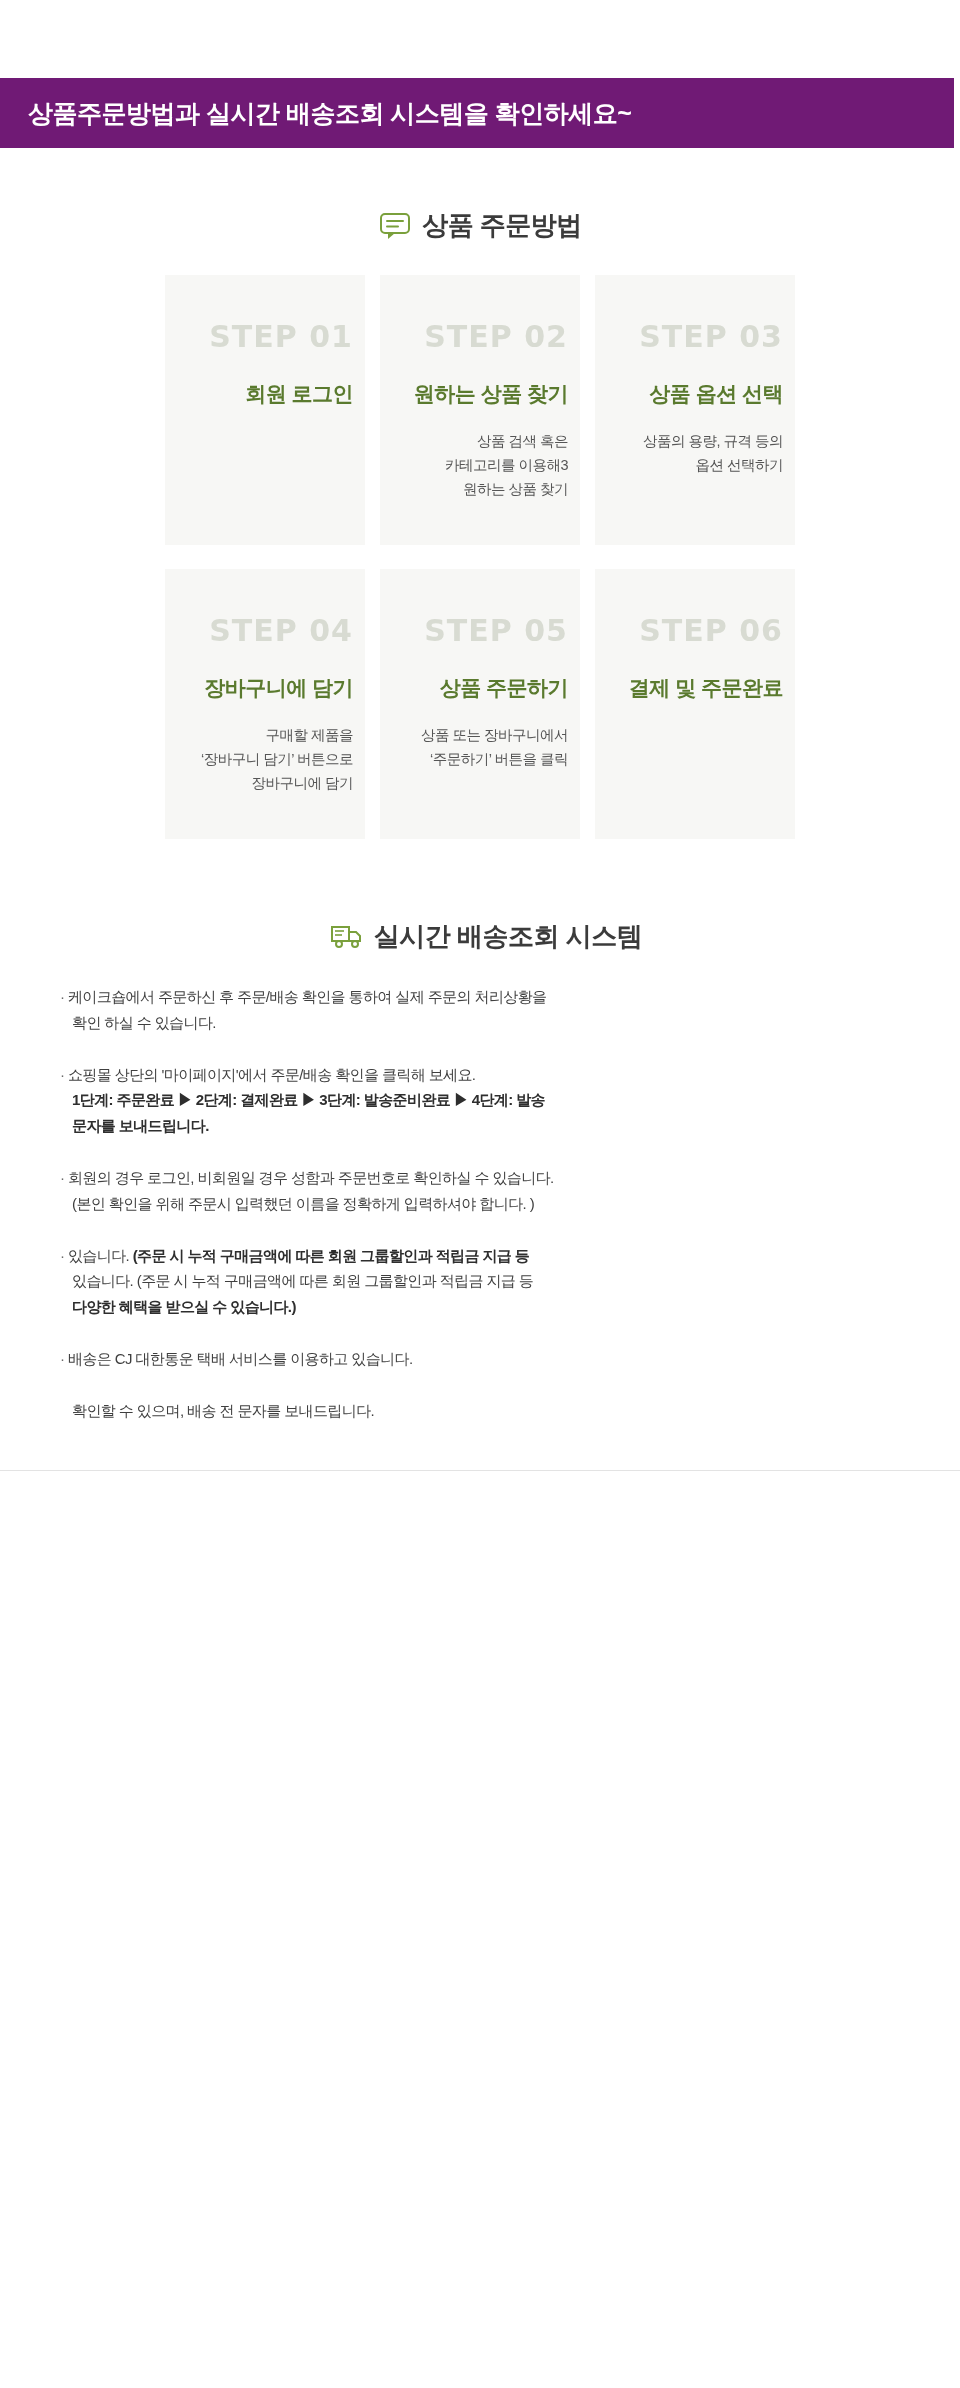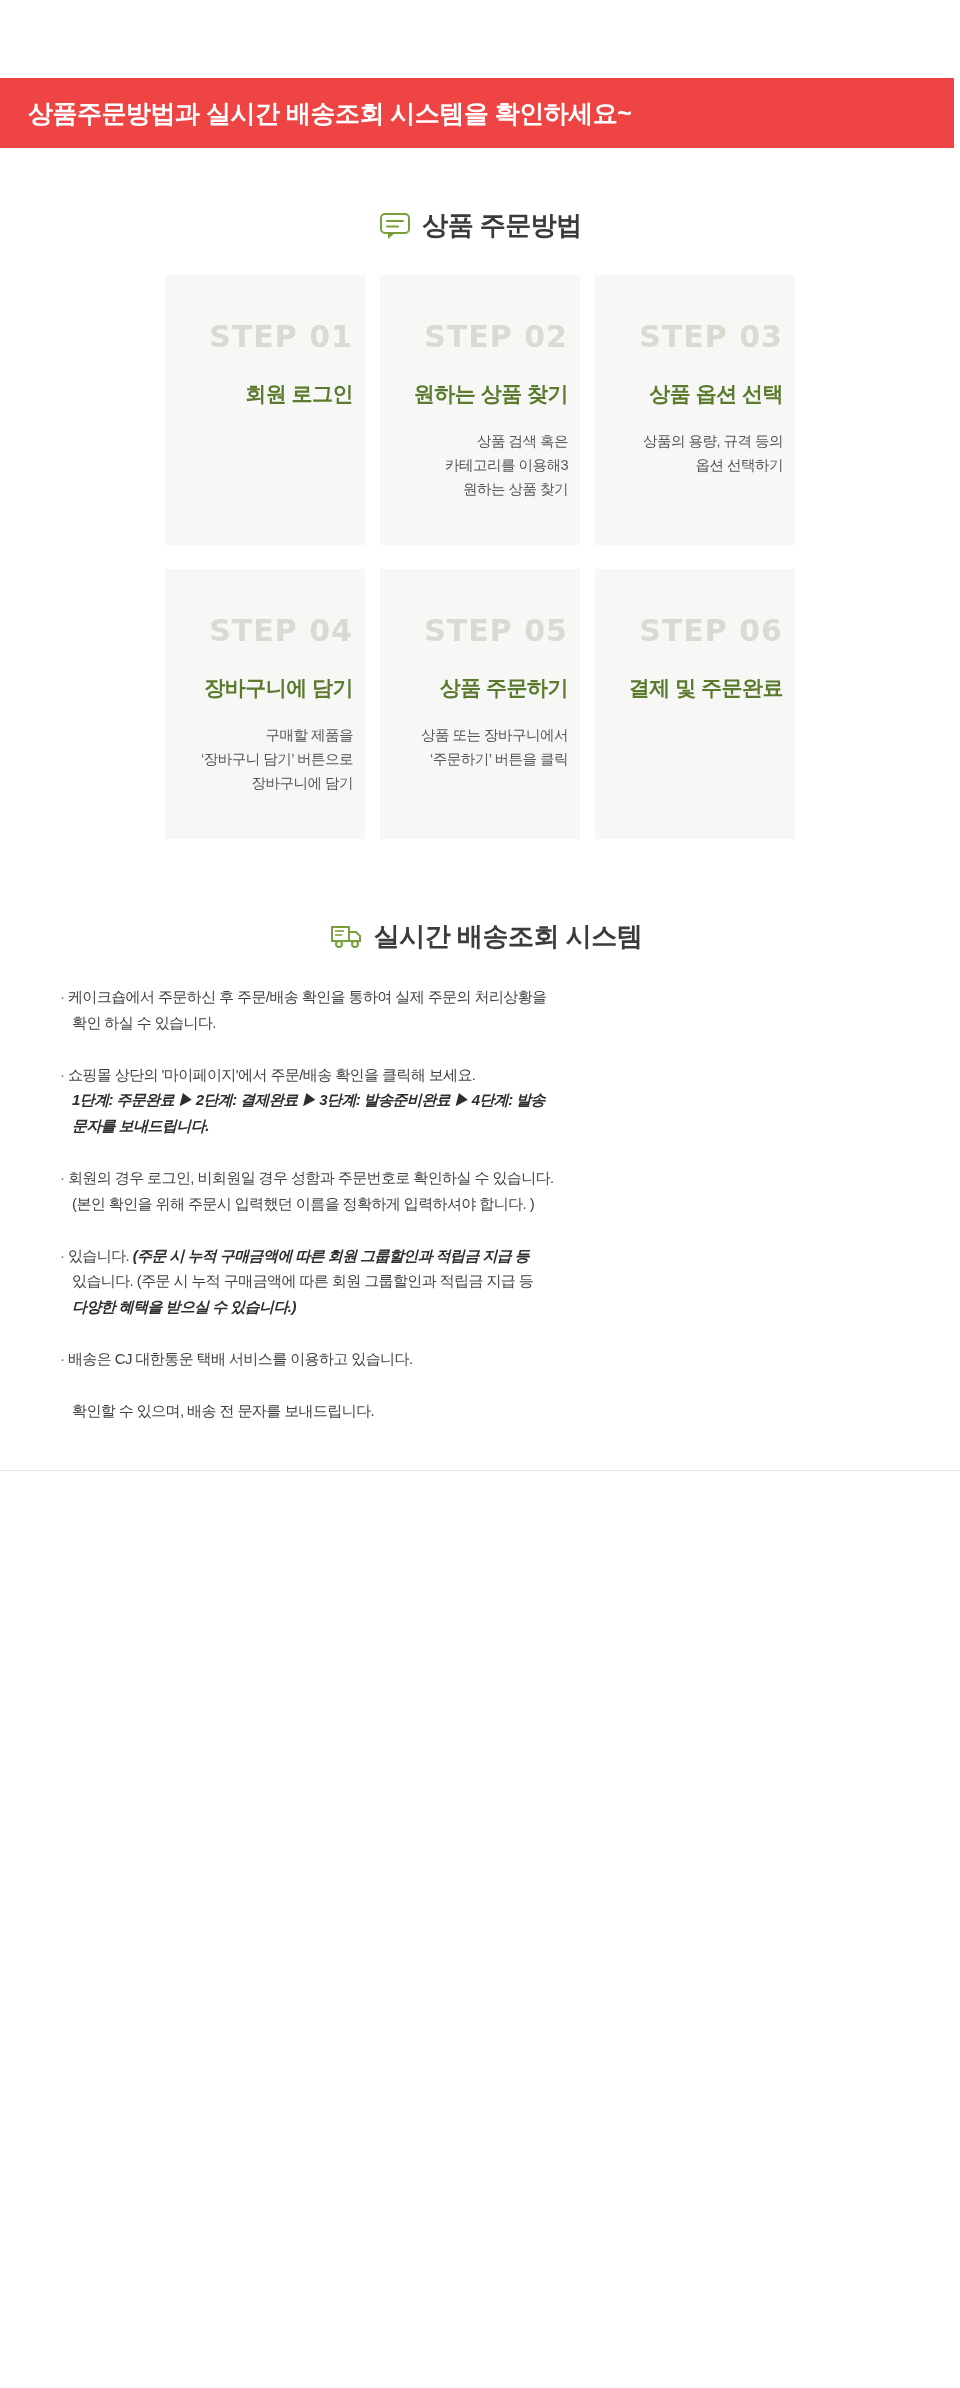"상품주문방법과 실시간 배송조회 시스템을 확인하세요~" .banner { background: #ef4444 -> #701a75 }
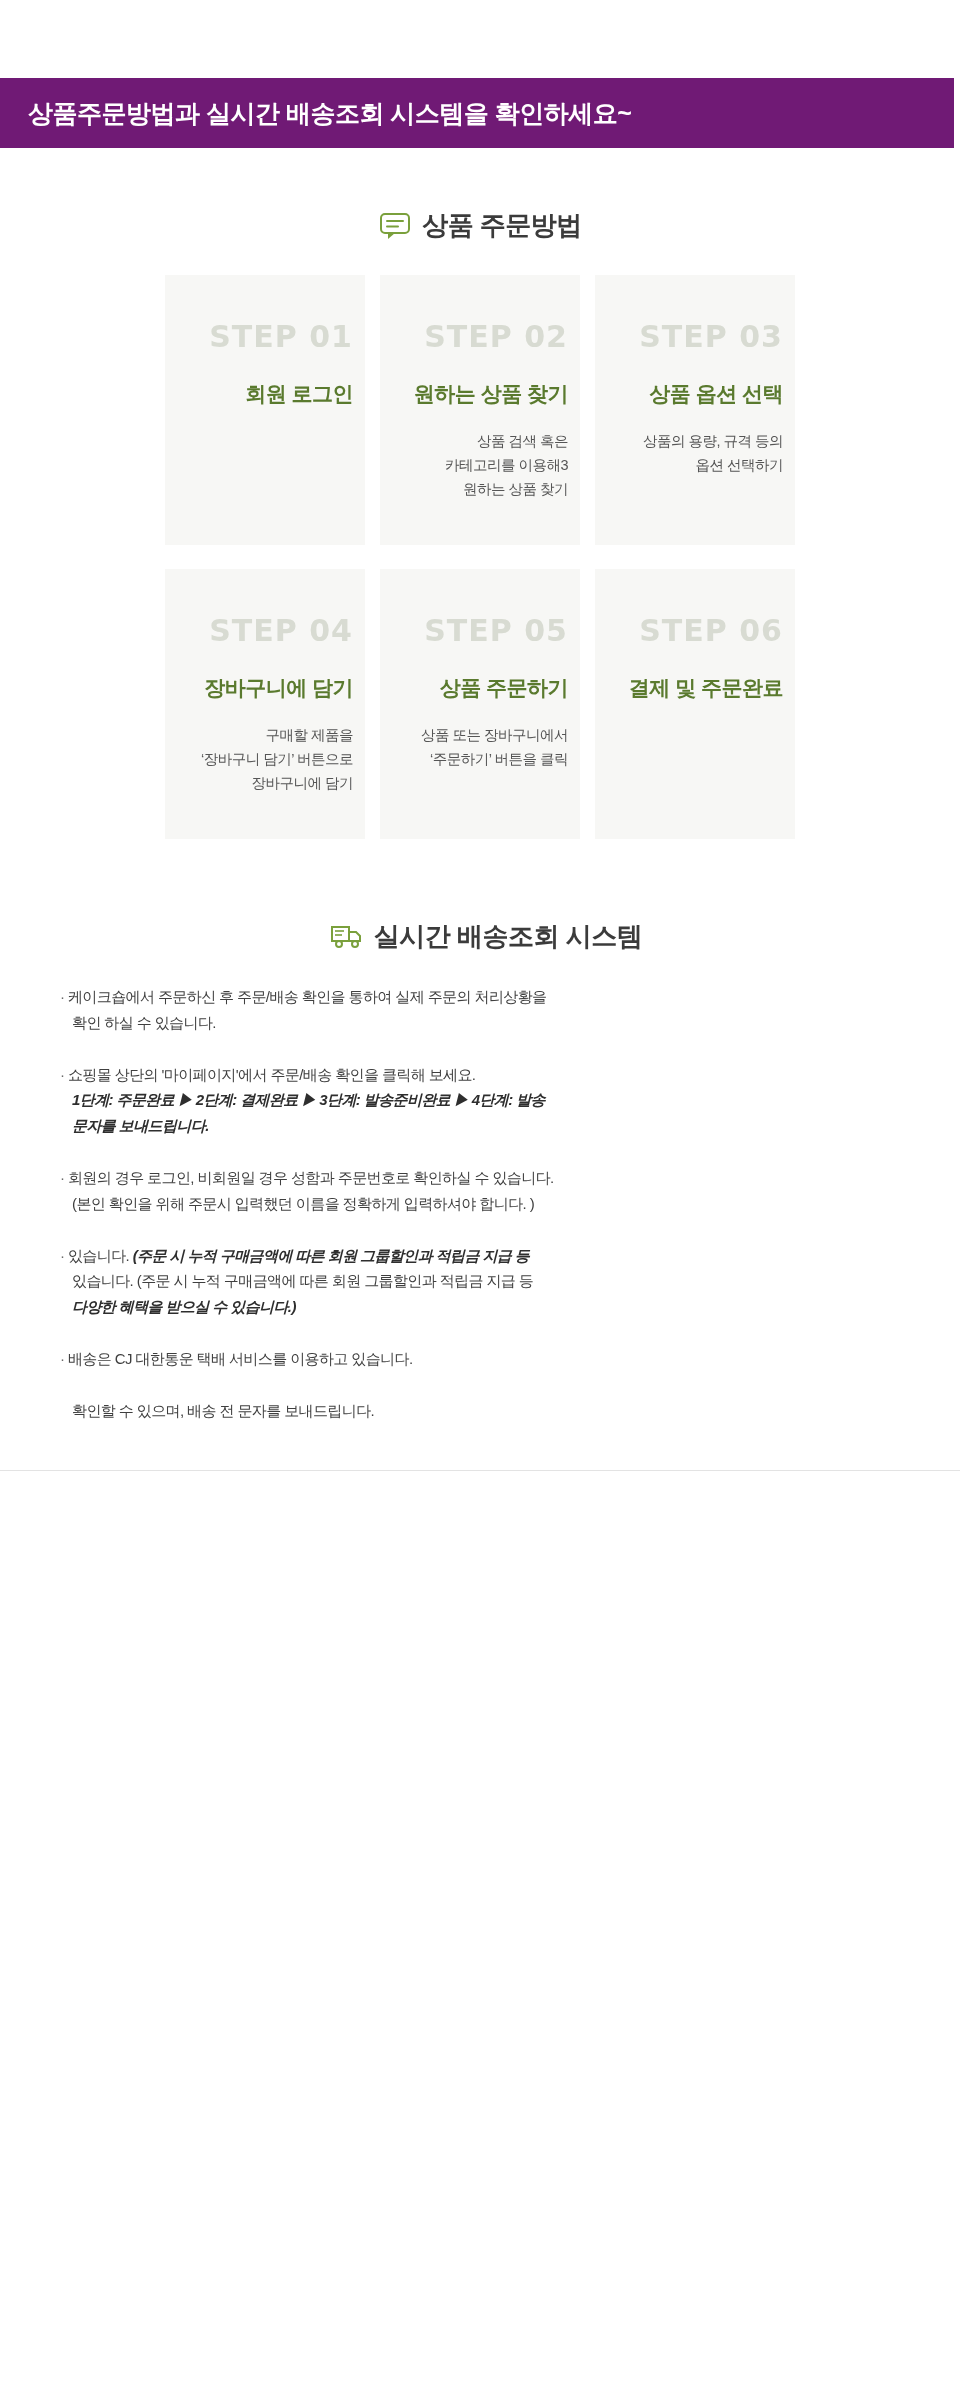"1단계: 주문완료 ▶ 2단계: 결제완료" .bold { font-style: italic -> none }
